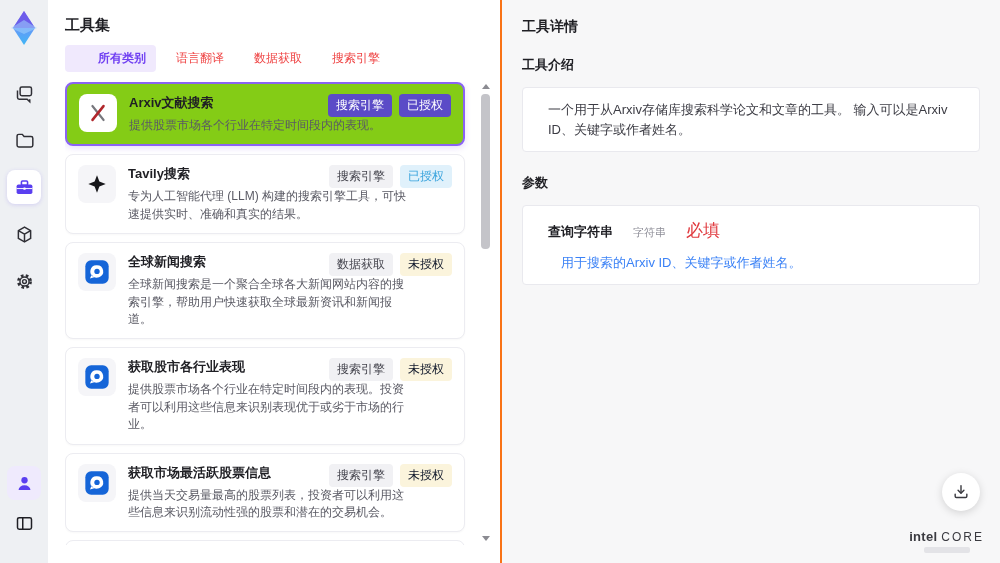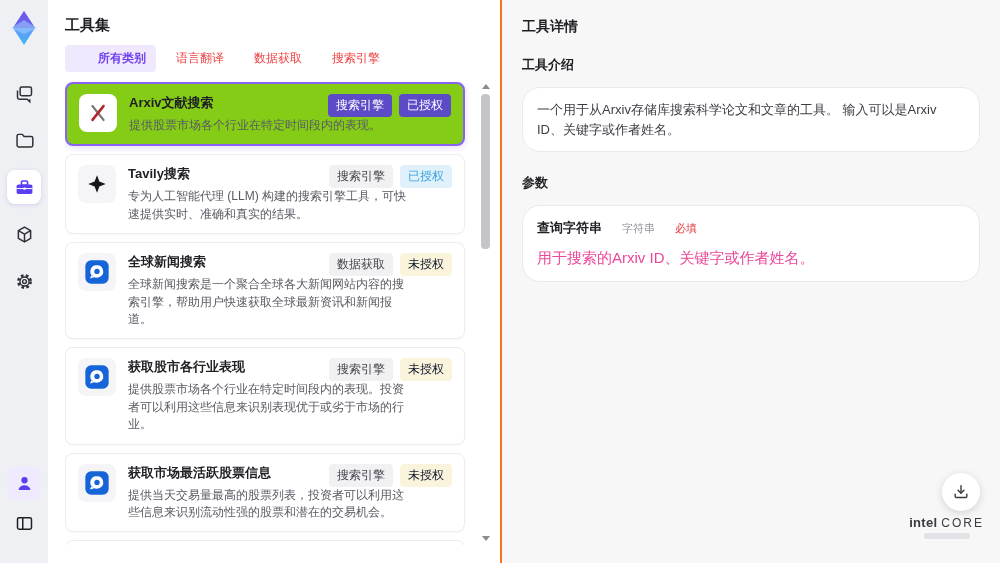"一个用于从Arxiv存储库搜索科学论文和文章的工具。 输入可以是Arxiv" .detail-box { border-radius: 18px -> 4px; padding: 12px 14px -> 12px 25px }
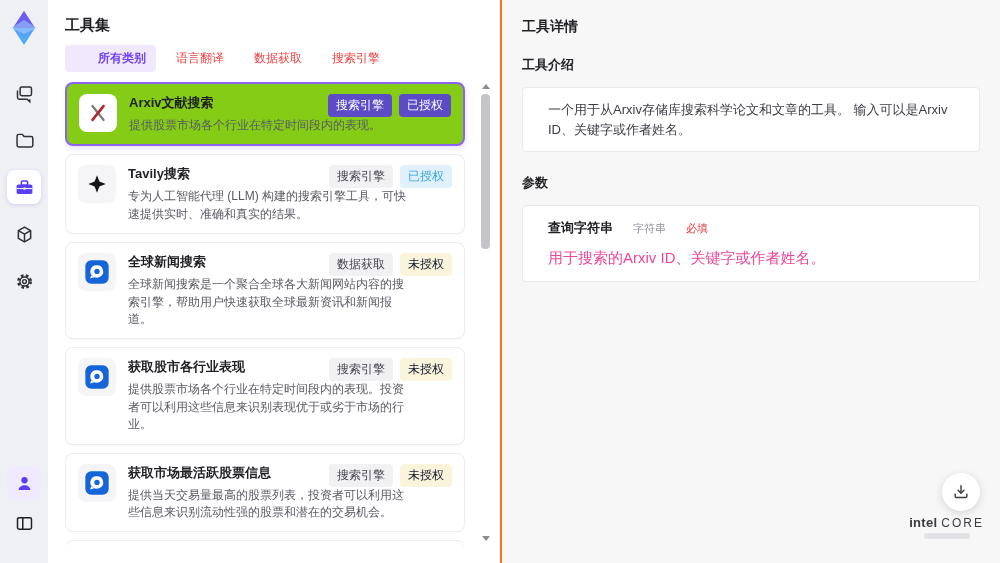"必填" .param-required { font-size: 11px -> 17px }
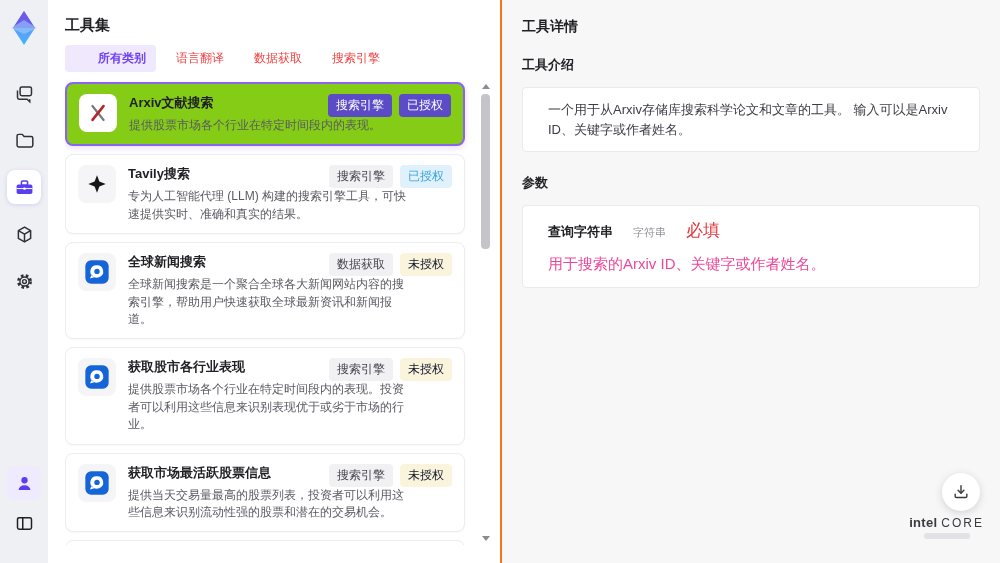"用于搜索的Arxiv ID、关键字或作者姓名。" .param-desc { color: #ec4899 -> #3b82f6; font-size: 15px -> 13px; margin-left: none -> 13px }
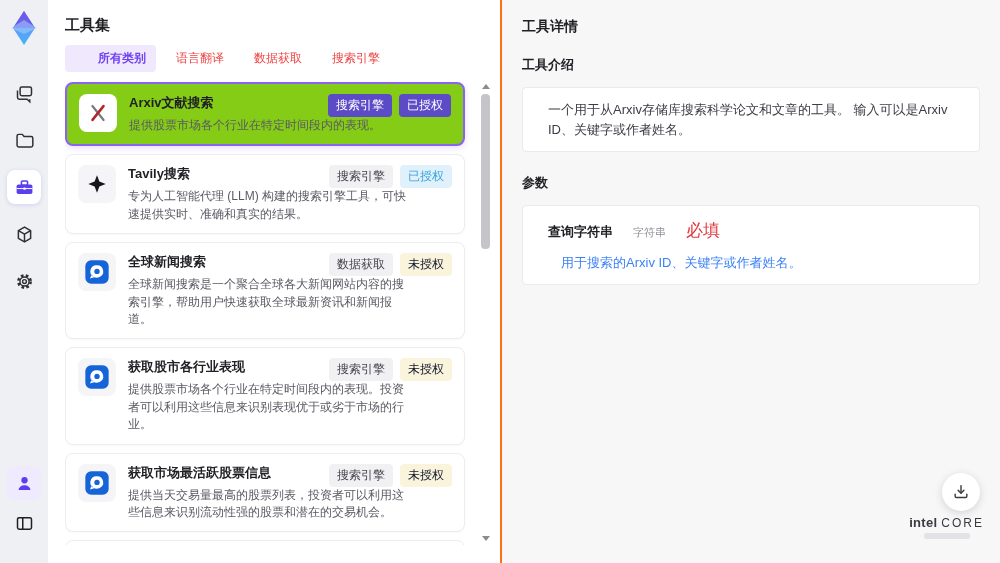"intel CORE" .intel { bottom: 24px -> 10px }
